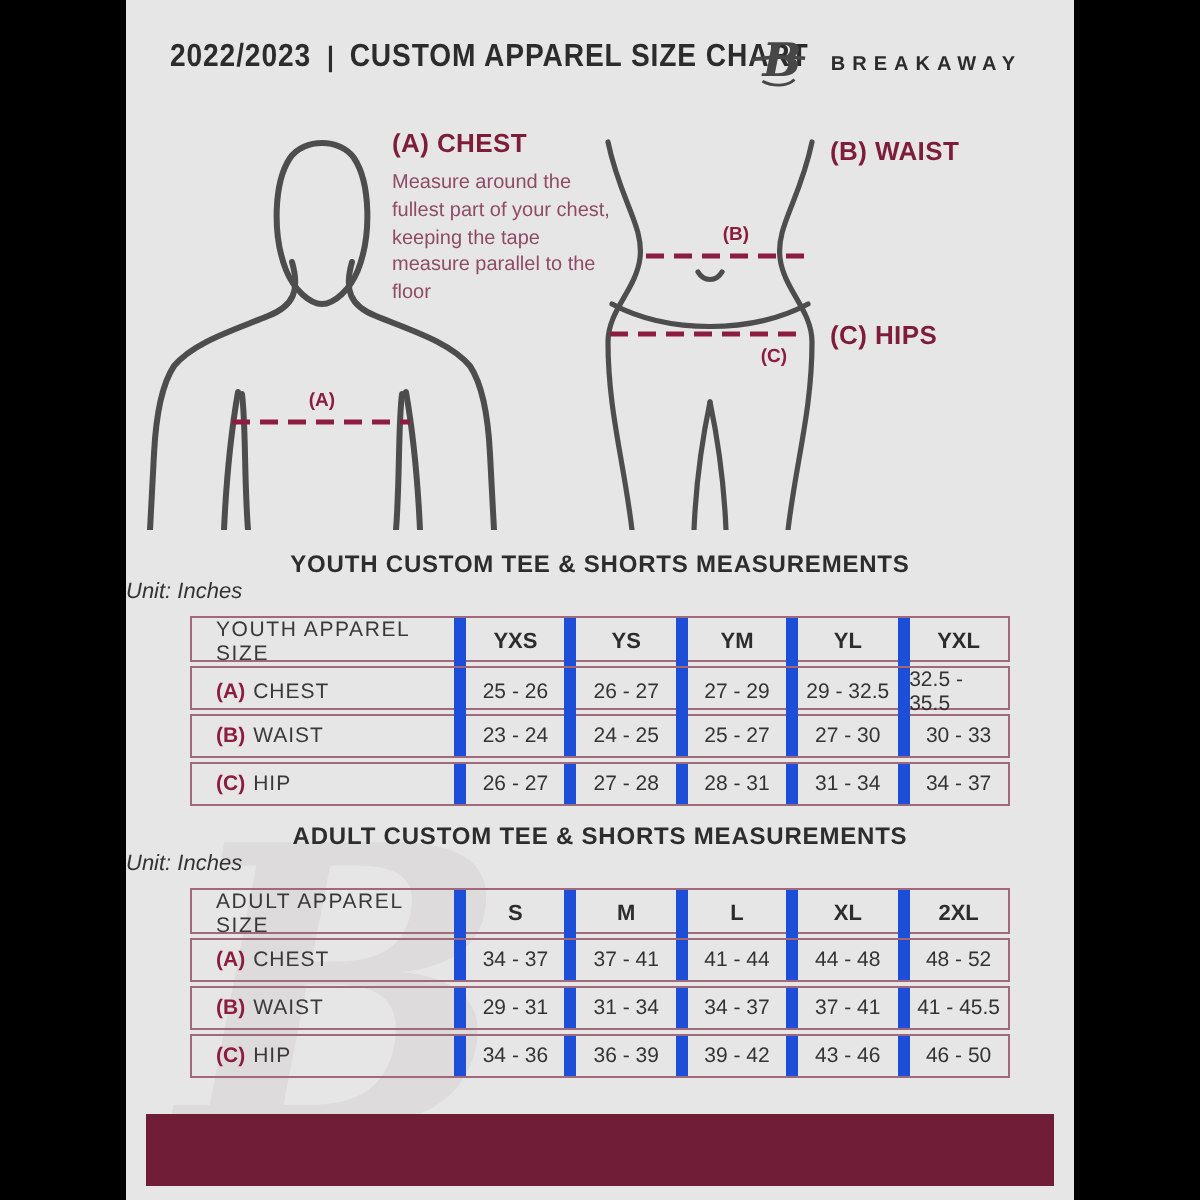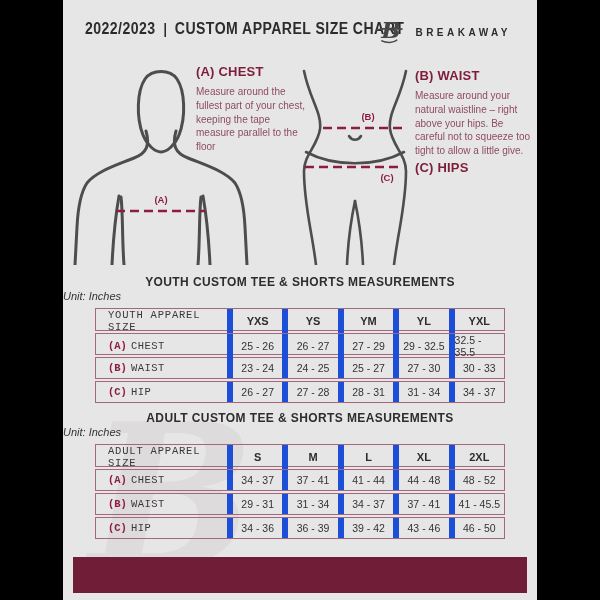"Measure around your natural waistline" p { html: <p>Measure around your natural waistline – right above your hips. Be careful not to squeeze too tight to allow a little give.</p> -> none }
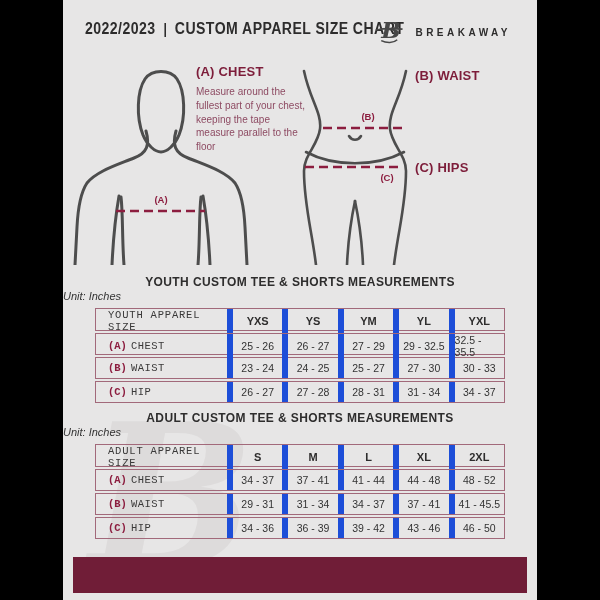"YOUTH APPAREL SIZE" .cell:first-child { font-family: Liberation Mono, monospace -> none }
